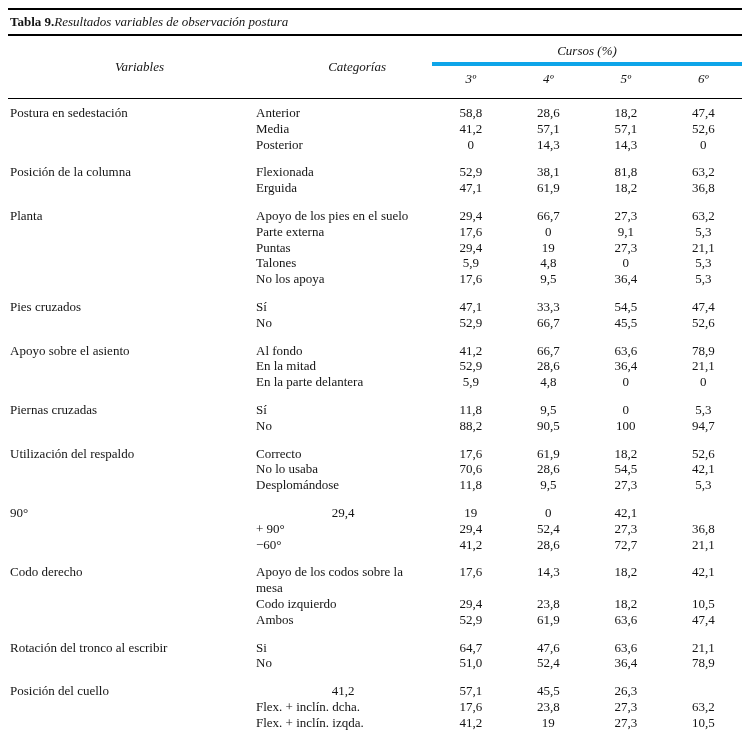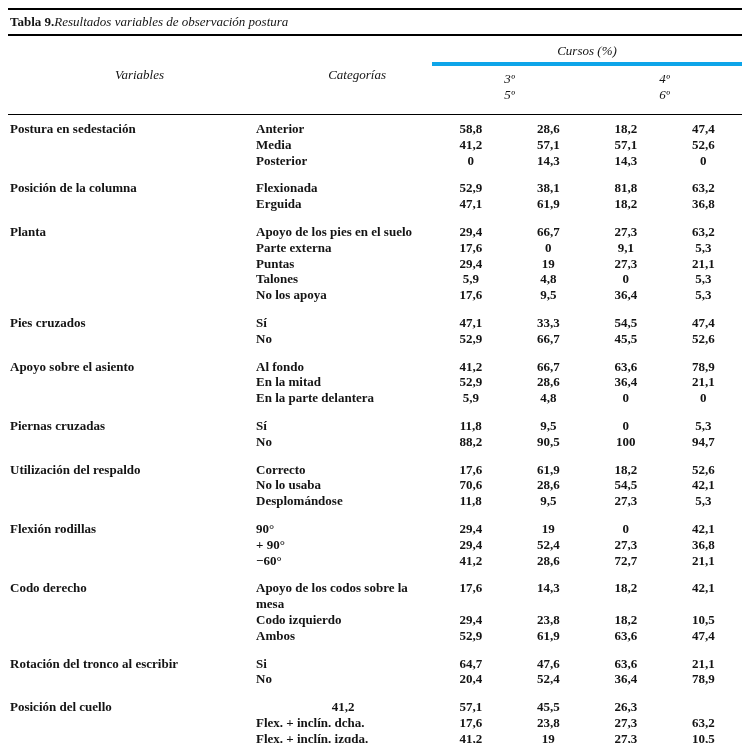"3º" .cursos-cols { grid-template-columns: repeat(2, 1fr) -> repeat(4, 1fr) }
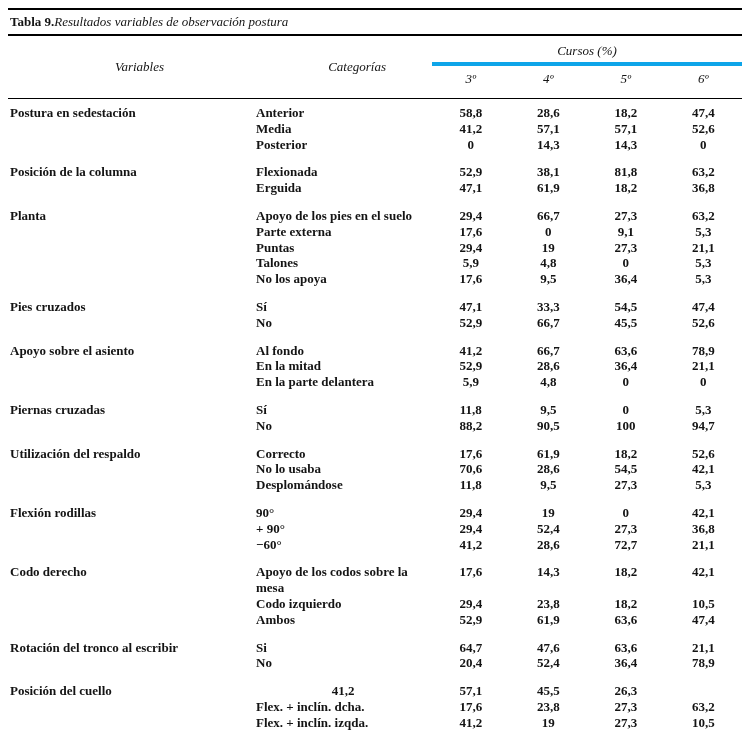"Postura en sedestación" .row { font-weight: bold -> none }
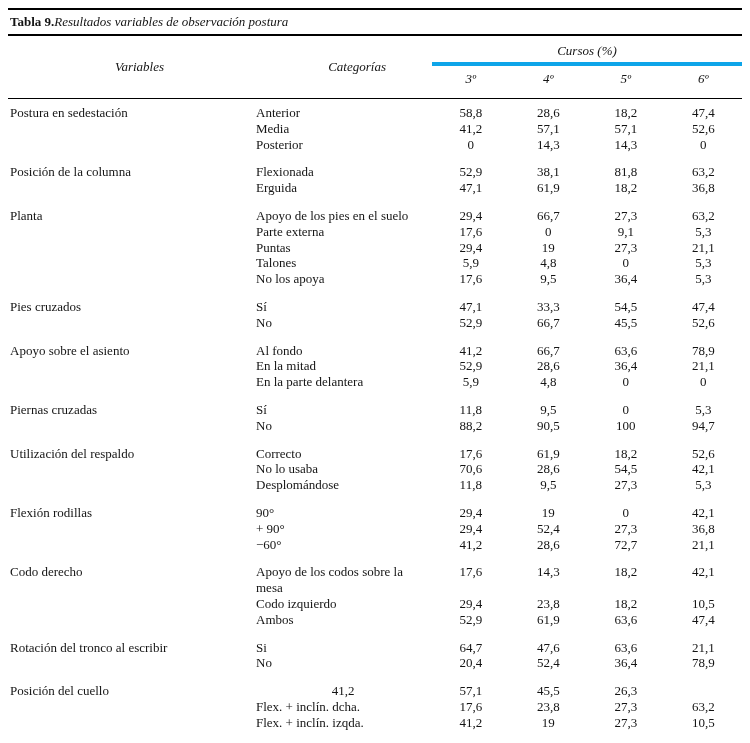"Flexión rodillas" div.cell { html: <div>Flexión rodillas</div> -> none }
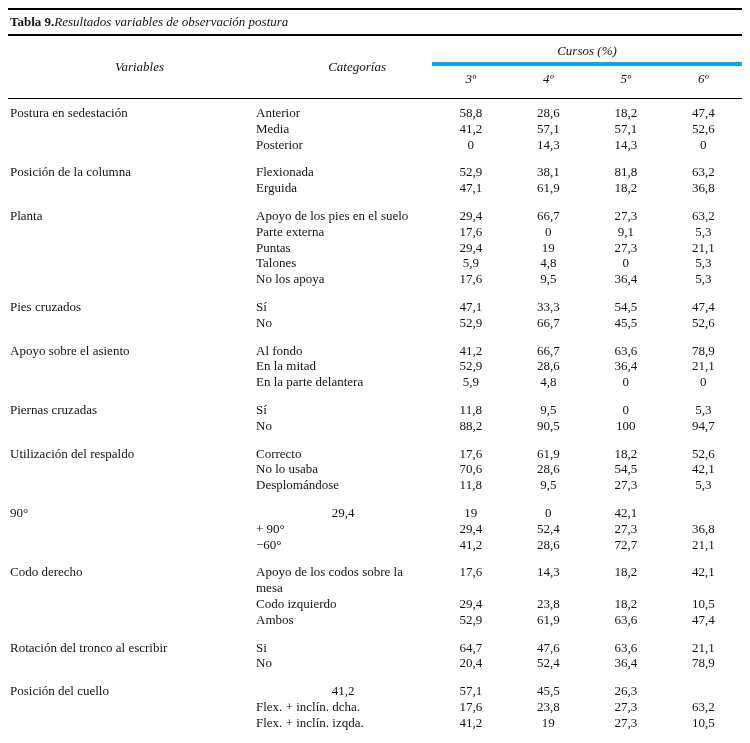"20,4" div.cell { text: 20,4 -> 51,0 }
